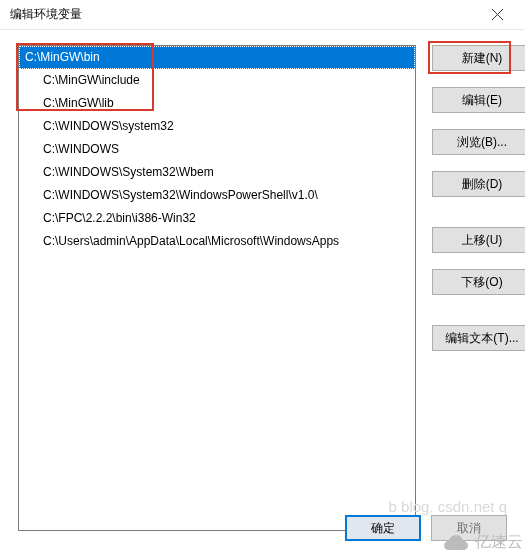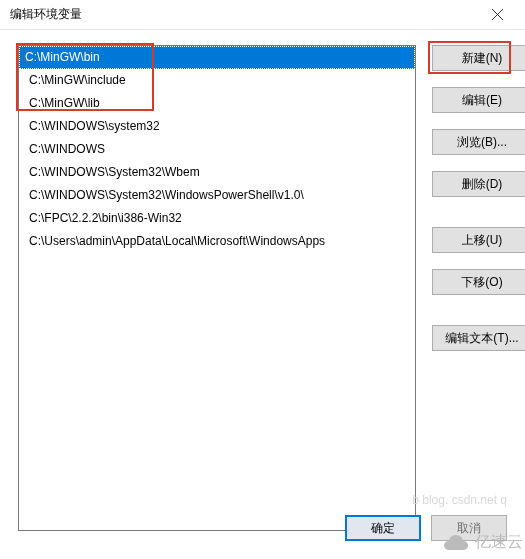"C:\MinGW\include" .list-item { padding: 3px 10px -> 3px 24px }
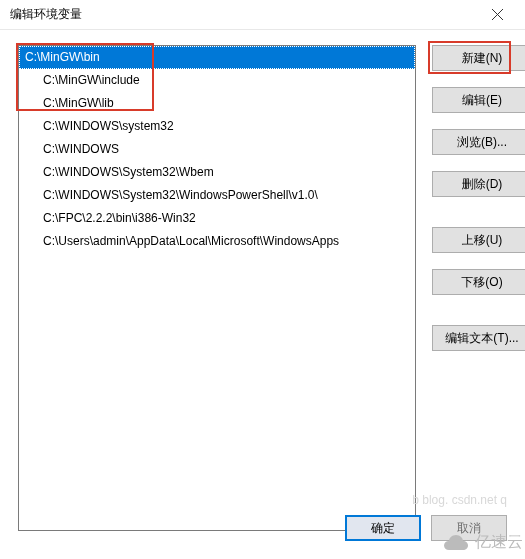"b blog. csdn.net q" .wm-sub { bottom: 52px -> 44px; font-size: 12px -> 15px }
